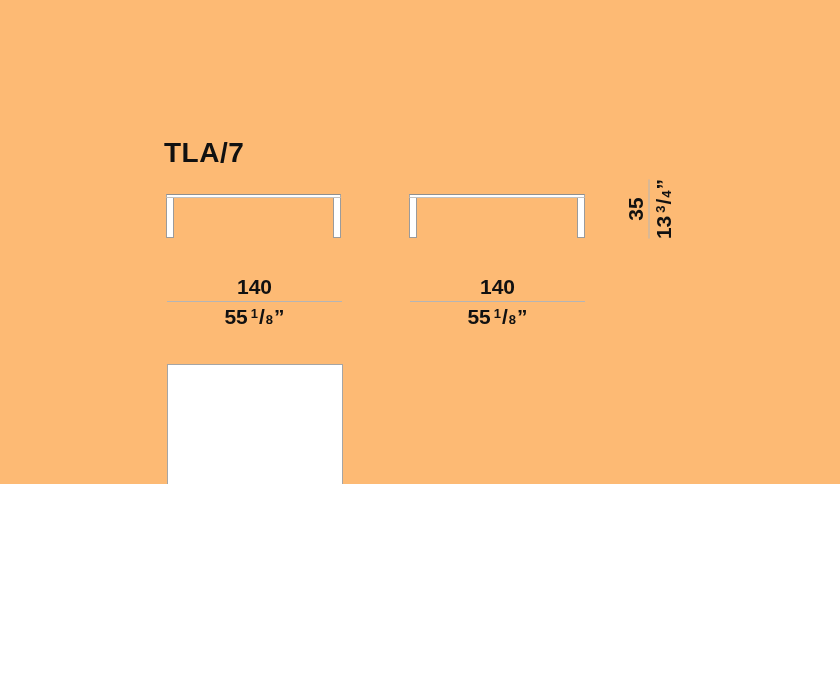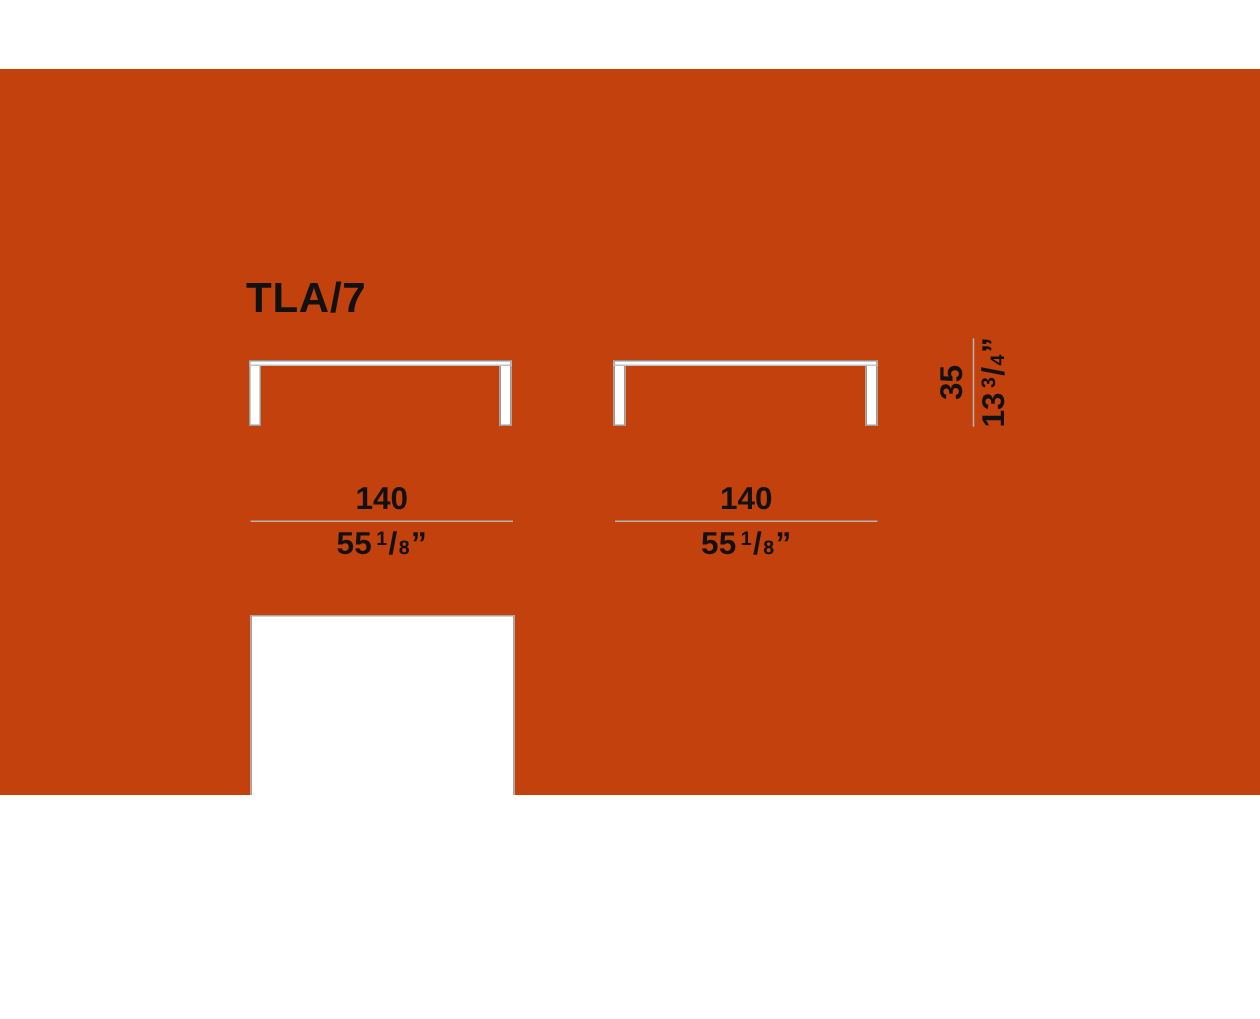"TLA/7" .canvas { background: #c2410c -> #fdba74; margin-top: 46px -> none }
